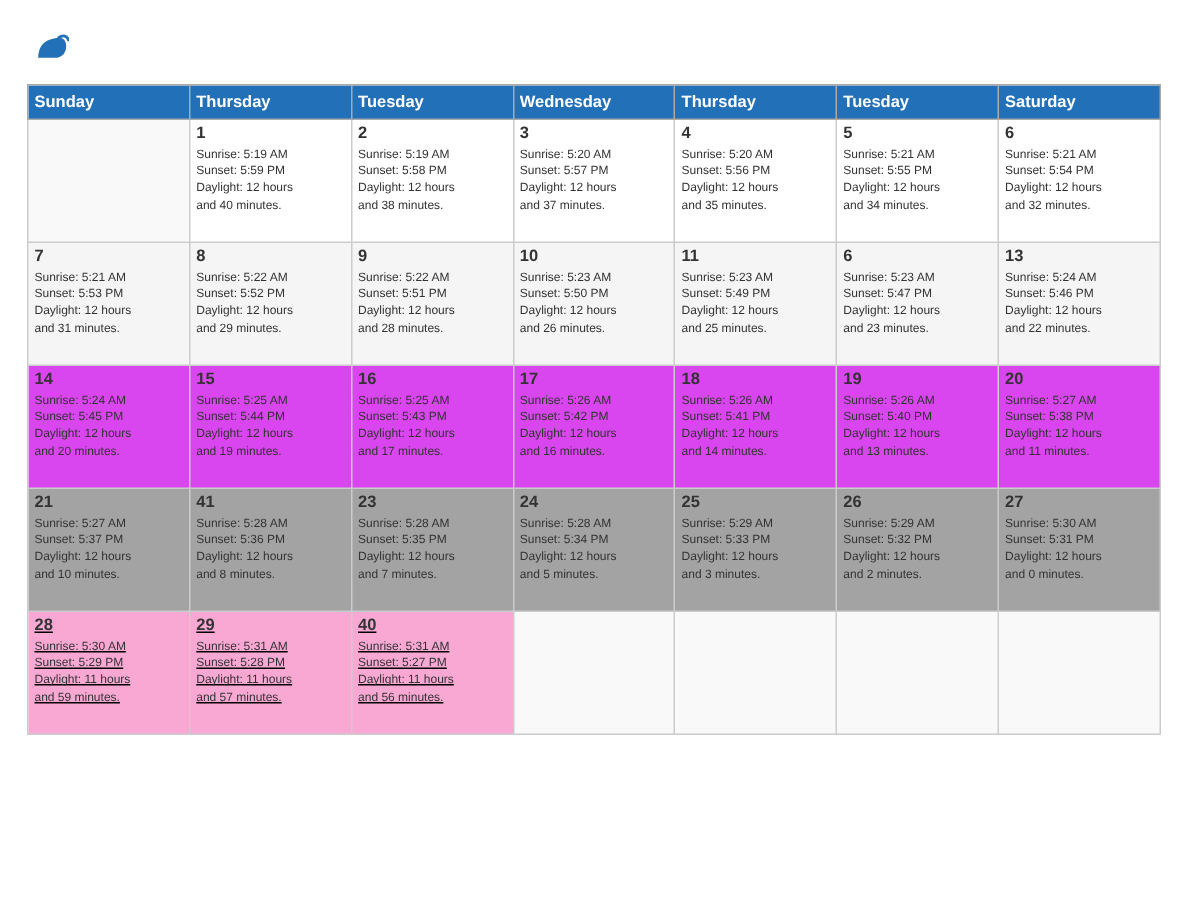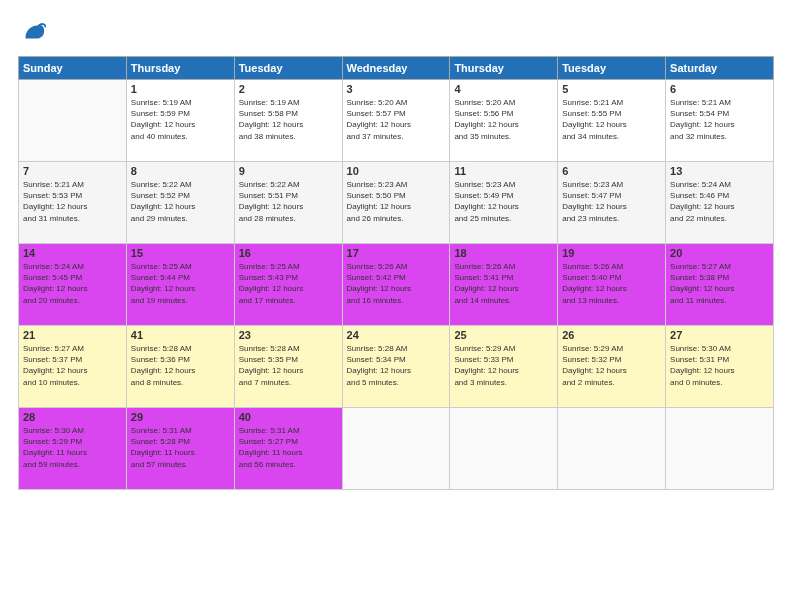"21" tr { background: #fef9c3 -> #a3a3a3 }
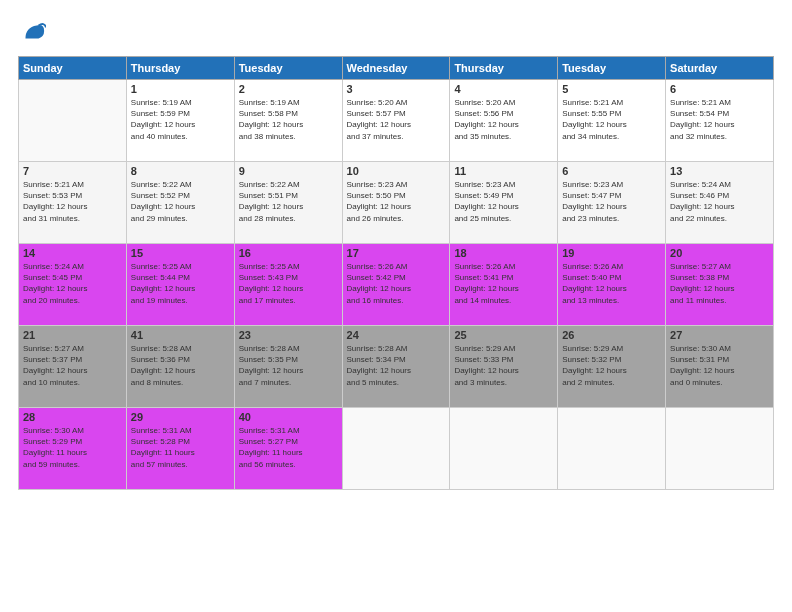"28" tr { background: #d946ef -> #f9a8d4; text-decoration: none -> underline }
